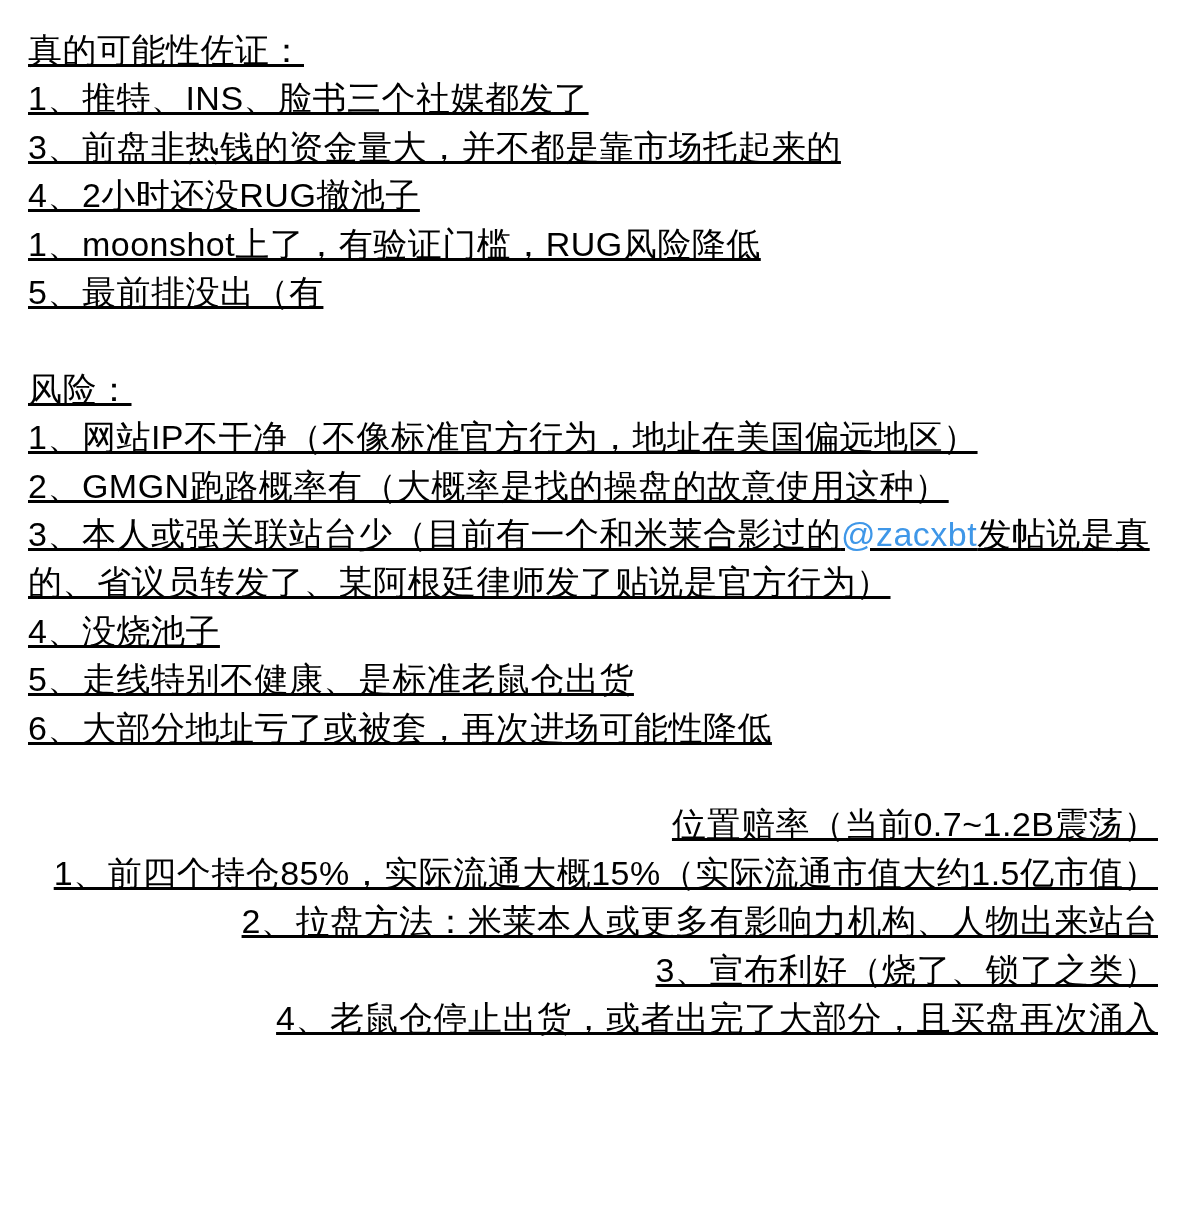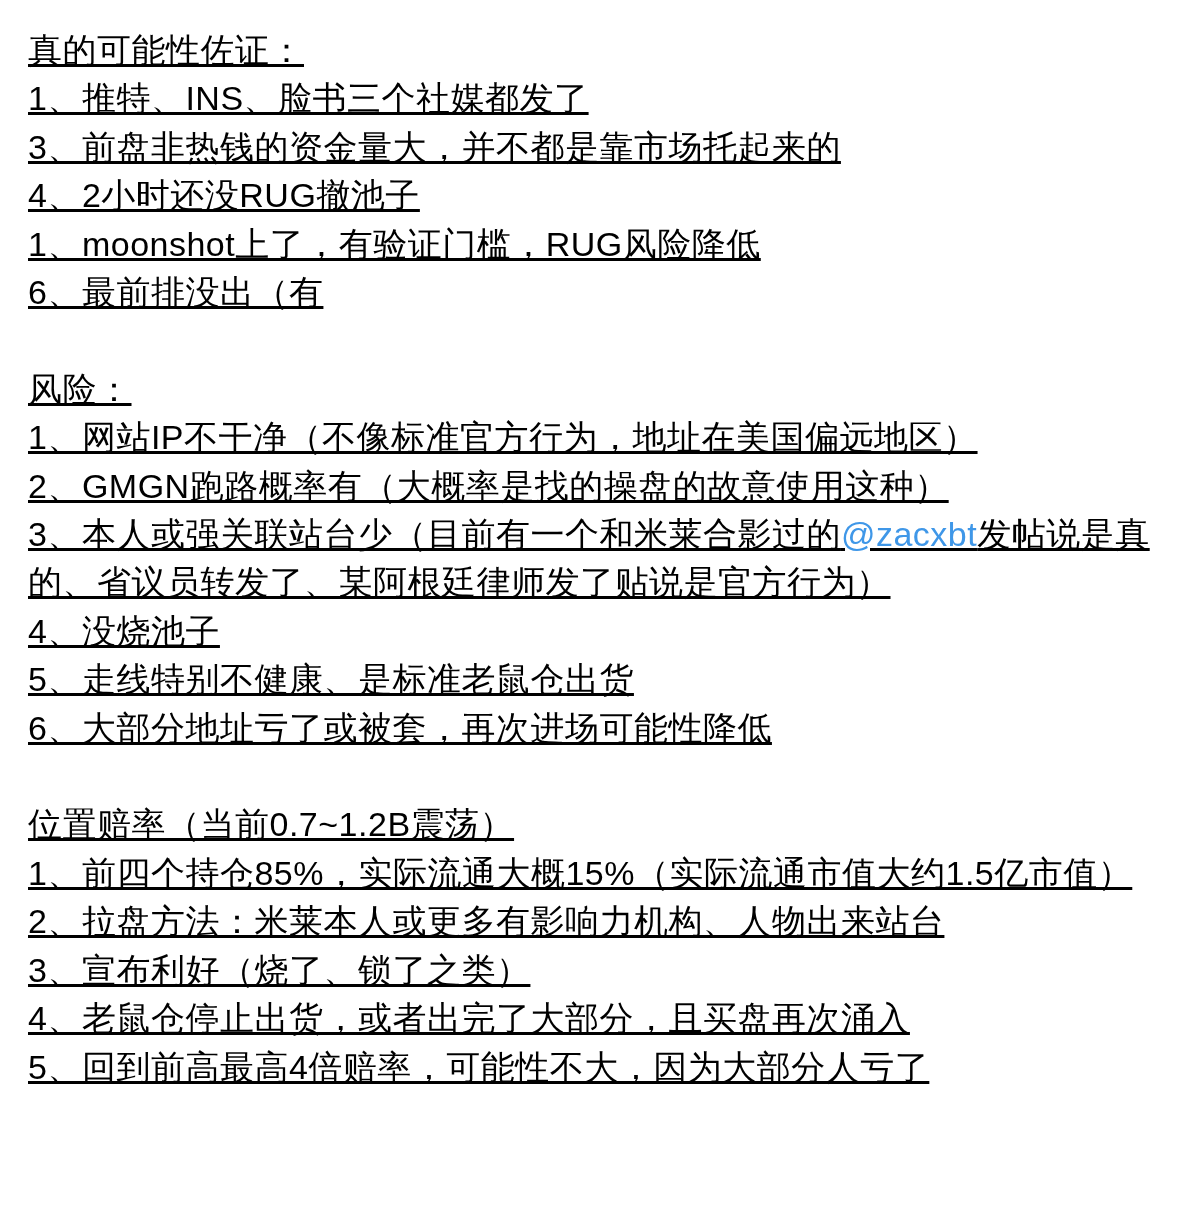"6、最前排没出（有" div.line { text: 6 -> 5 }
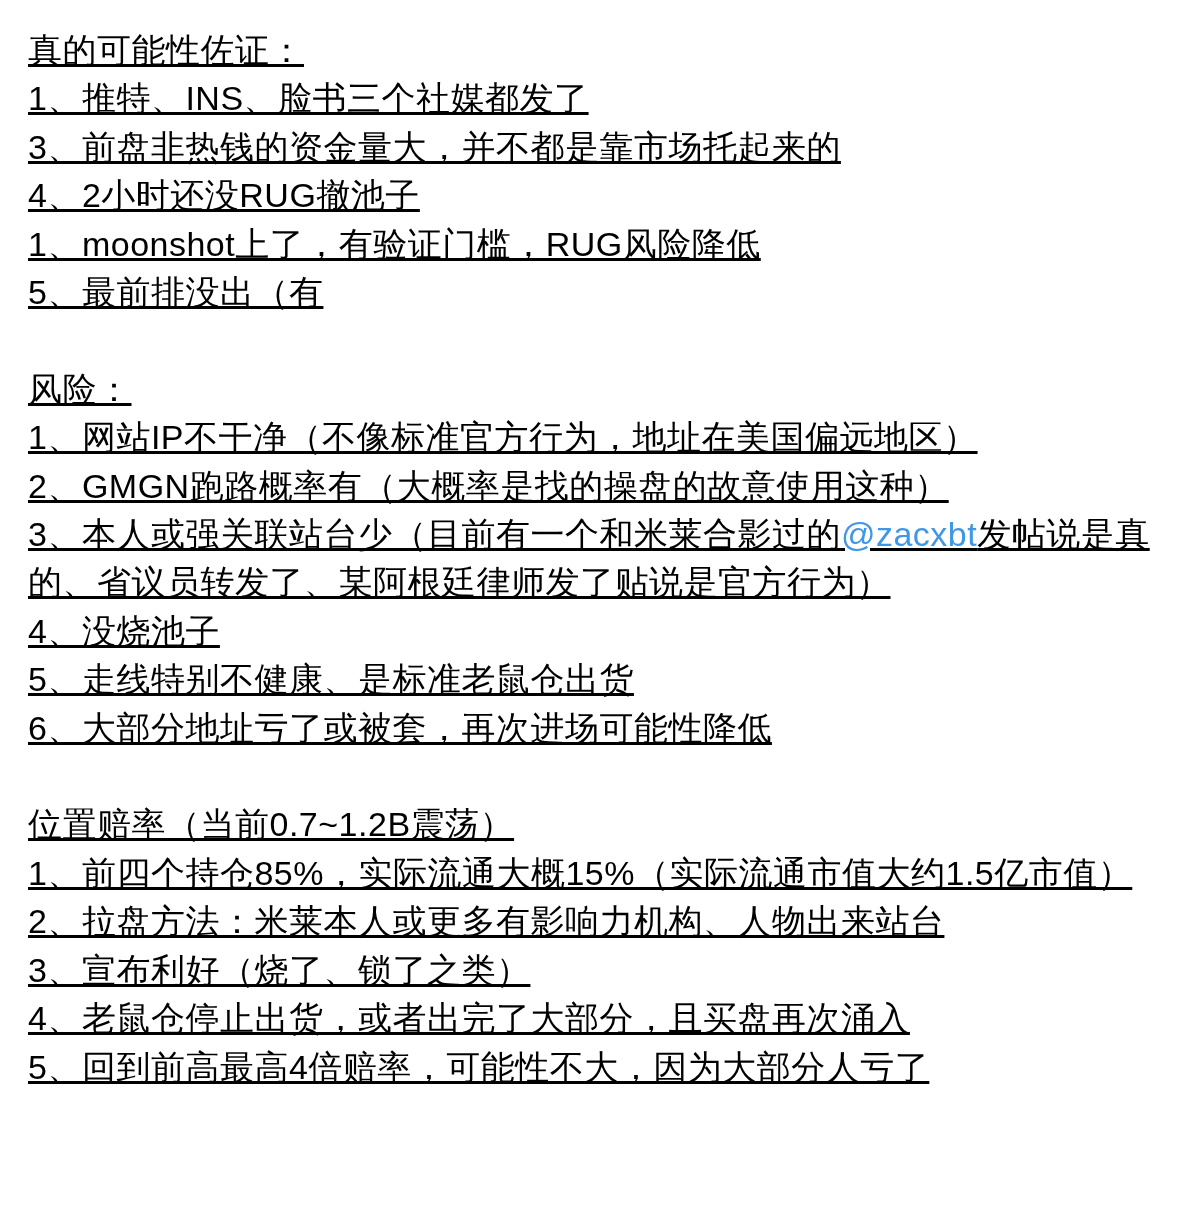"位置赔率（当前0.7~1.2B震荡）" .section:last-child { text-align: none -> right }
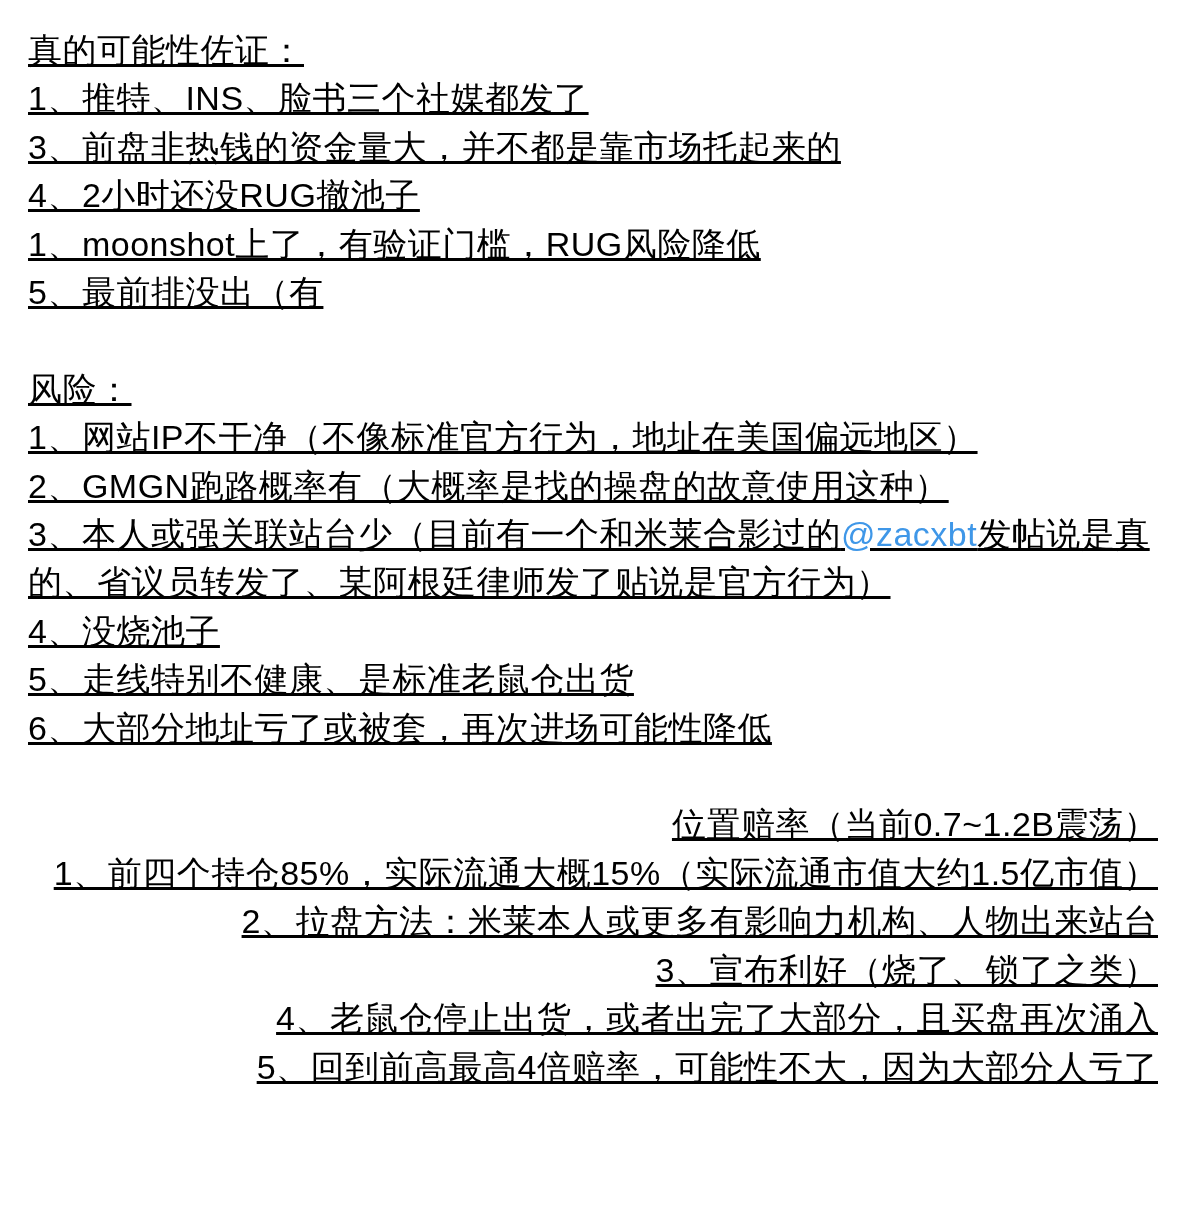"5、回到前高最高4倍赔率，可能性不大，因为大部分人亏了" div.line { html: <div>5、回到前高最高4倍赔率，可能性不大，因为大部分人亏了</div> -> none }
